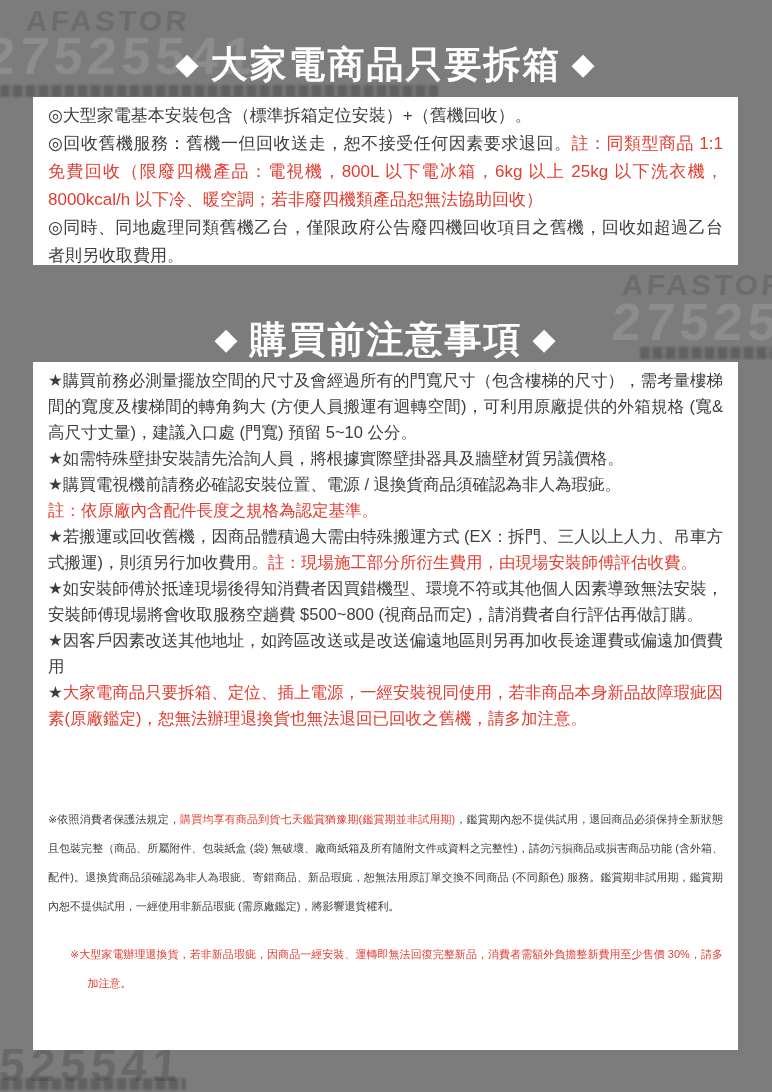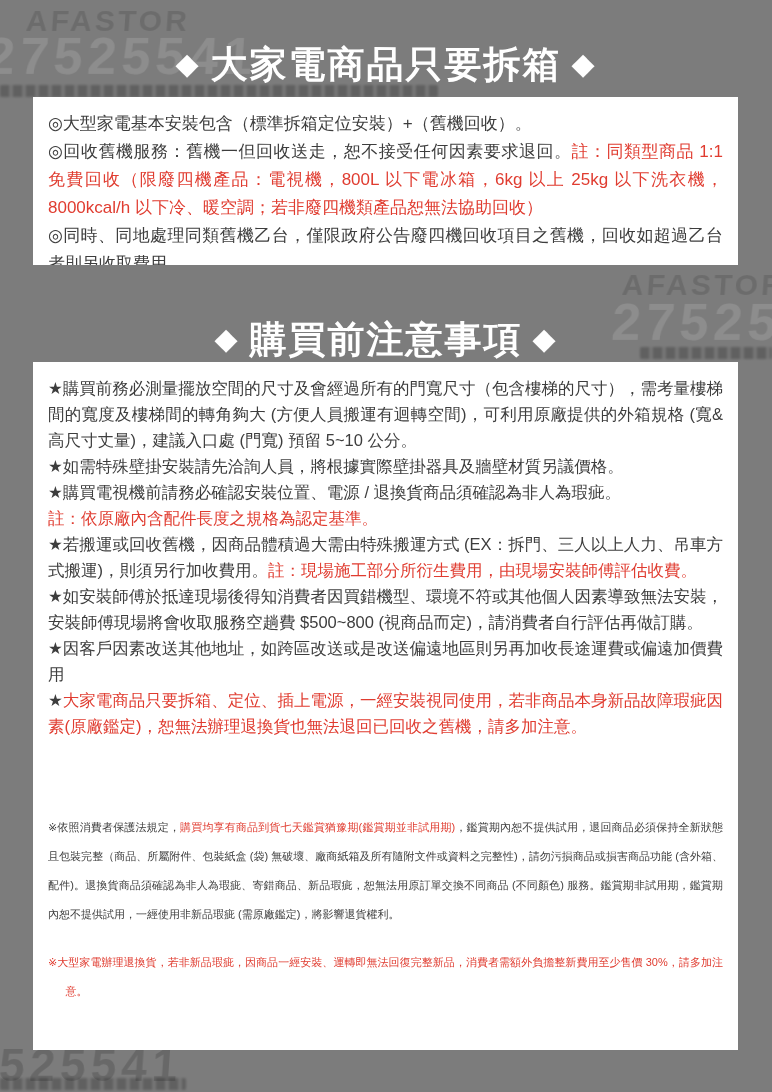"◎大型家電基本安裝包含（標準拆箱定位安裝）+（舊機回收）。" .card { padding: 13px 15px -> 5px 15px }
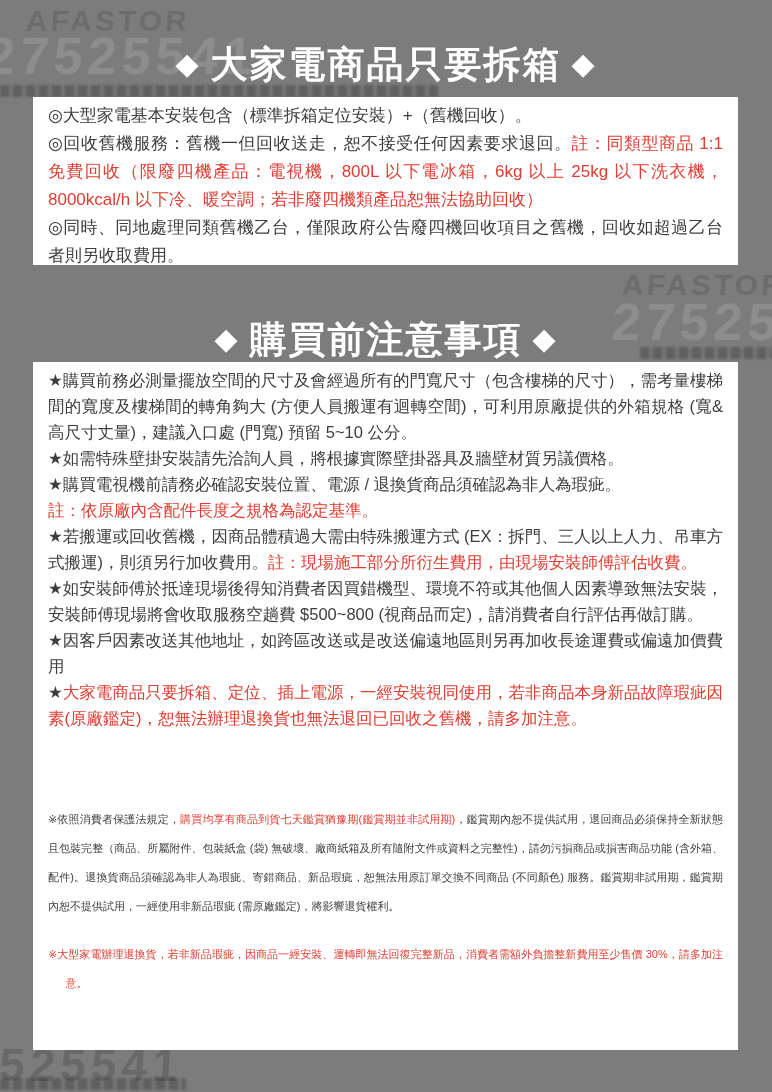"※大型家電辦理退換貨，若非新品瑕疵，因商品一經安裝、運轉即無法回復完整新品，消費" .para.hang { margin-left: none -> 22px }
